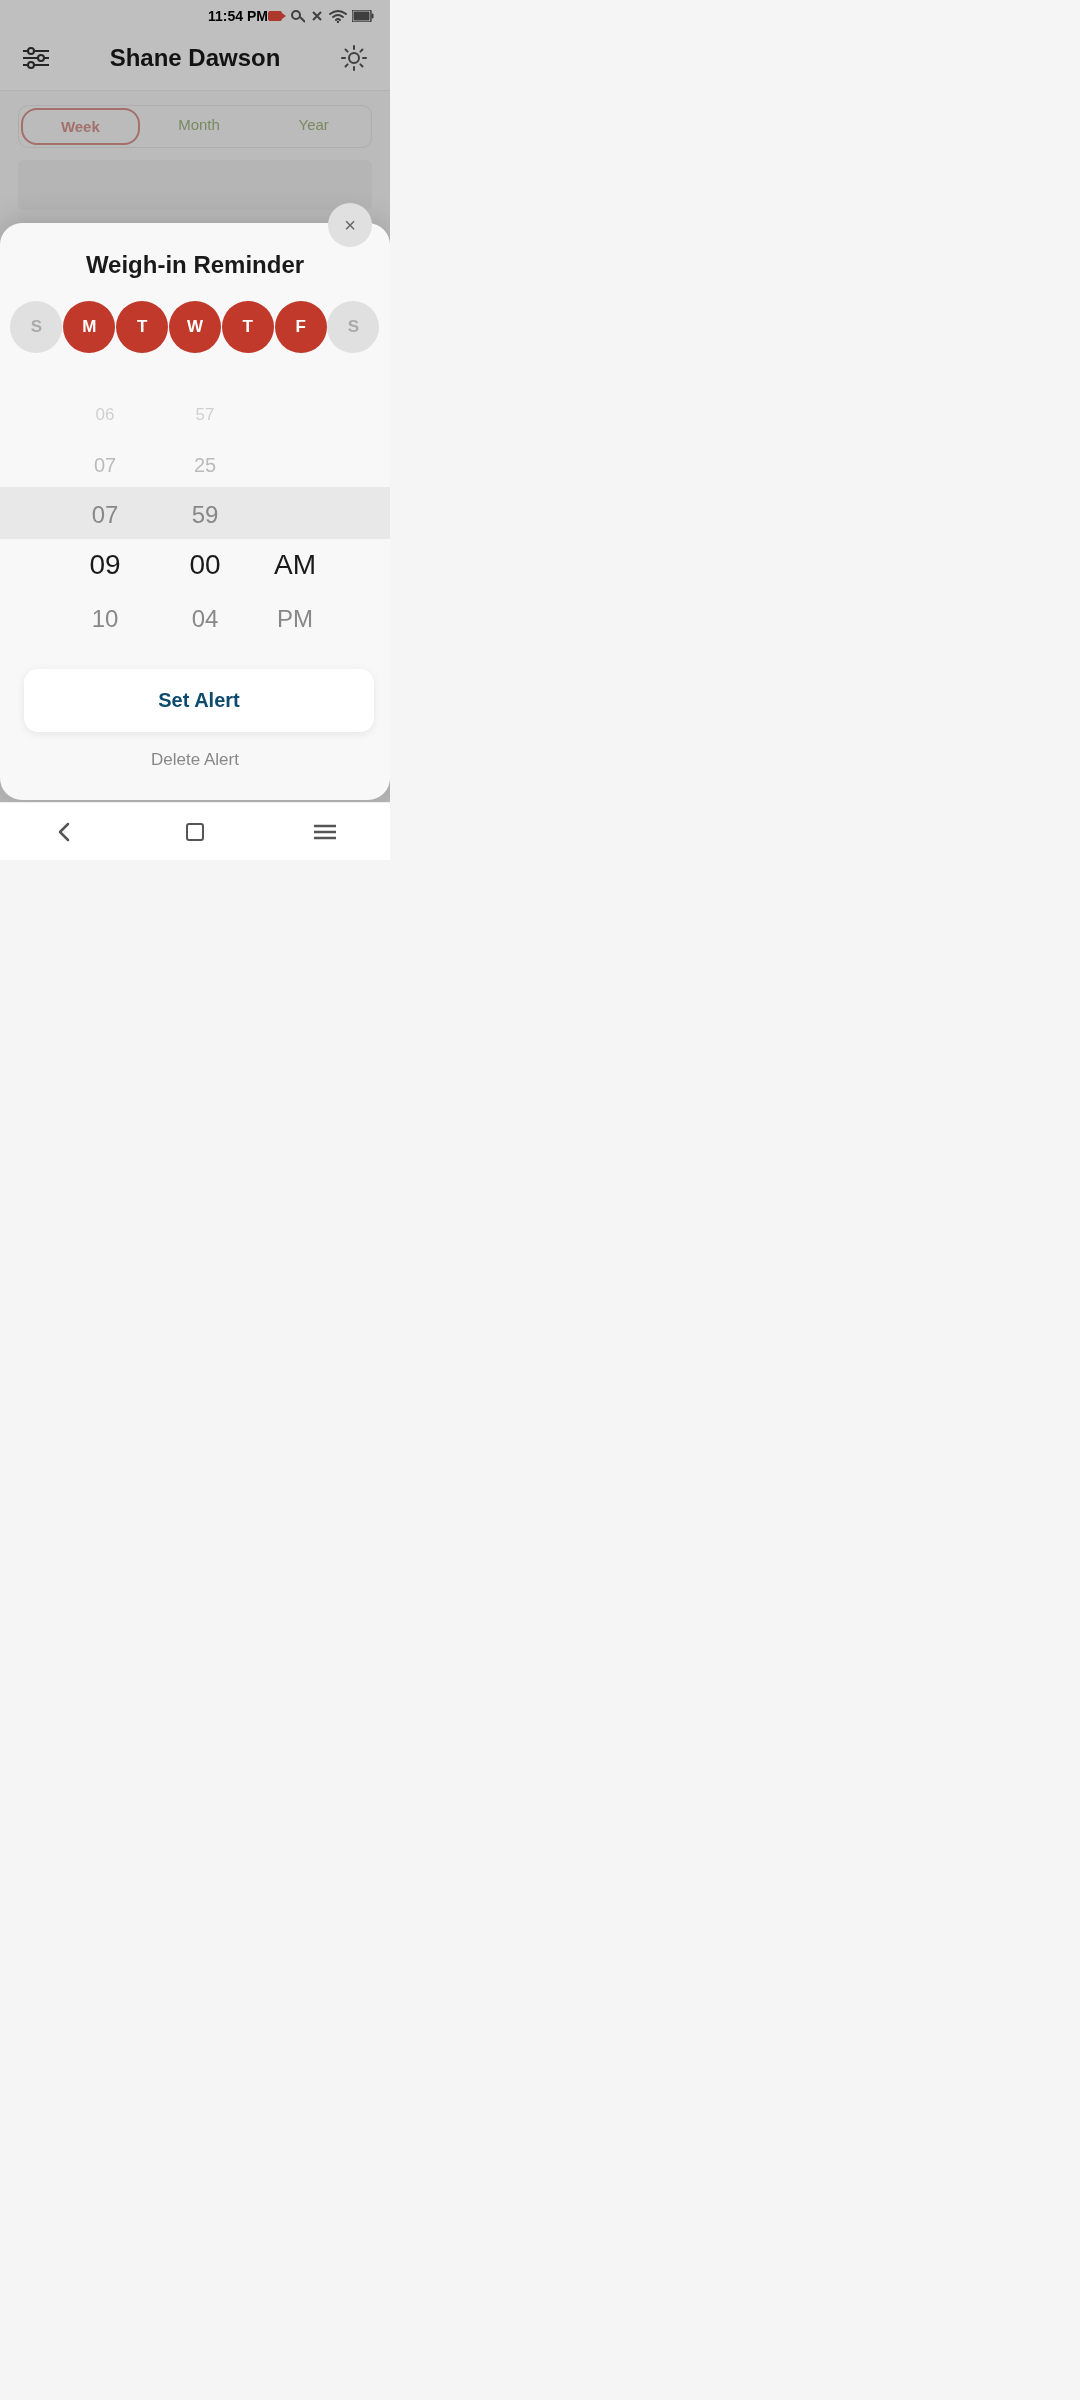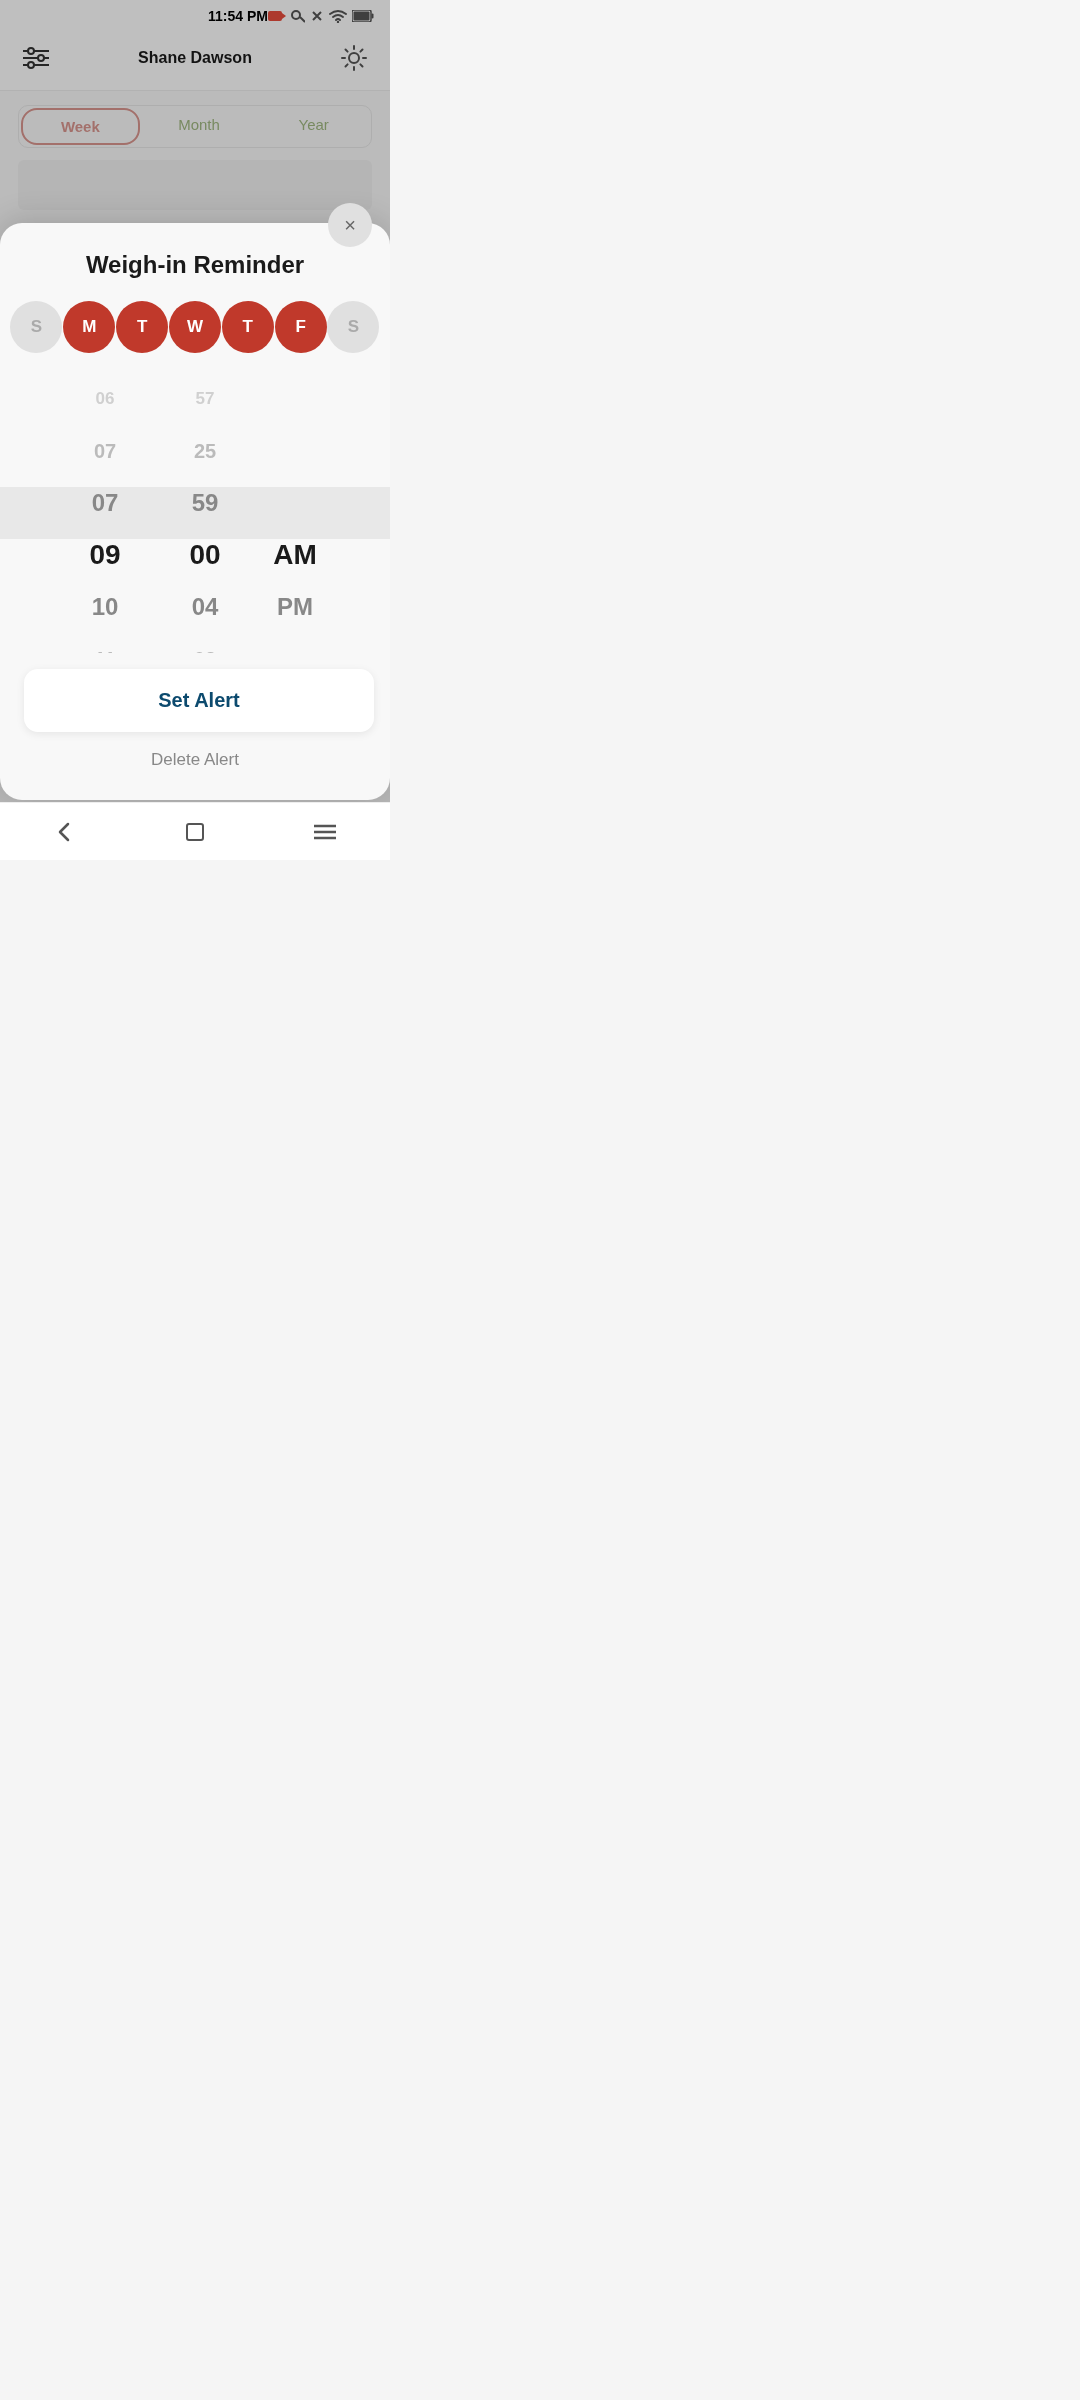"Shane Dawson" .header-title { font-size: 16px -> 24px }
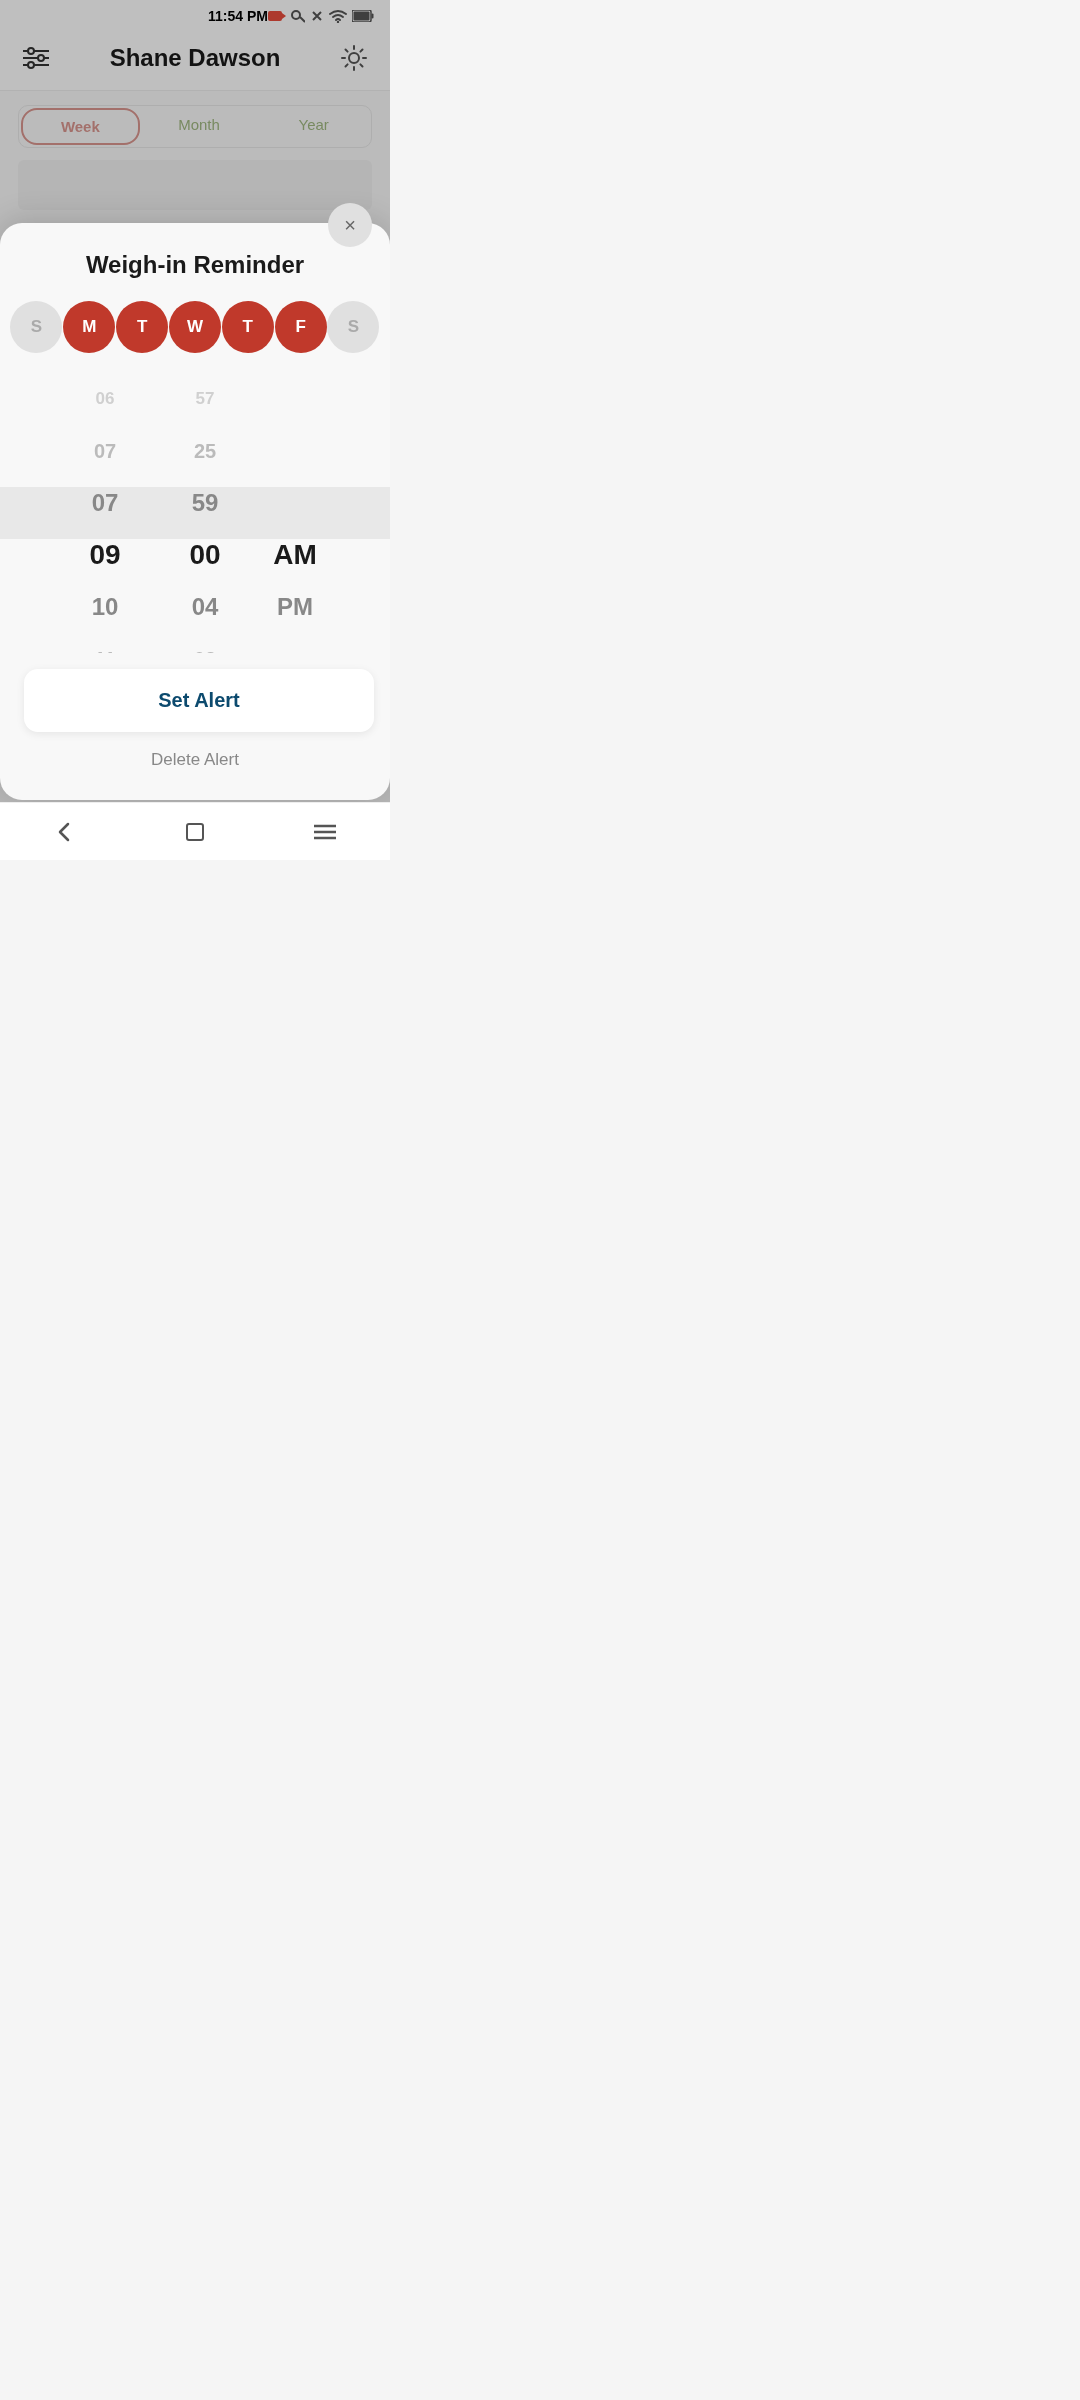"06" .time-item { align-items: center -> flex-end; font-weight: 700 -> 400 }
